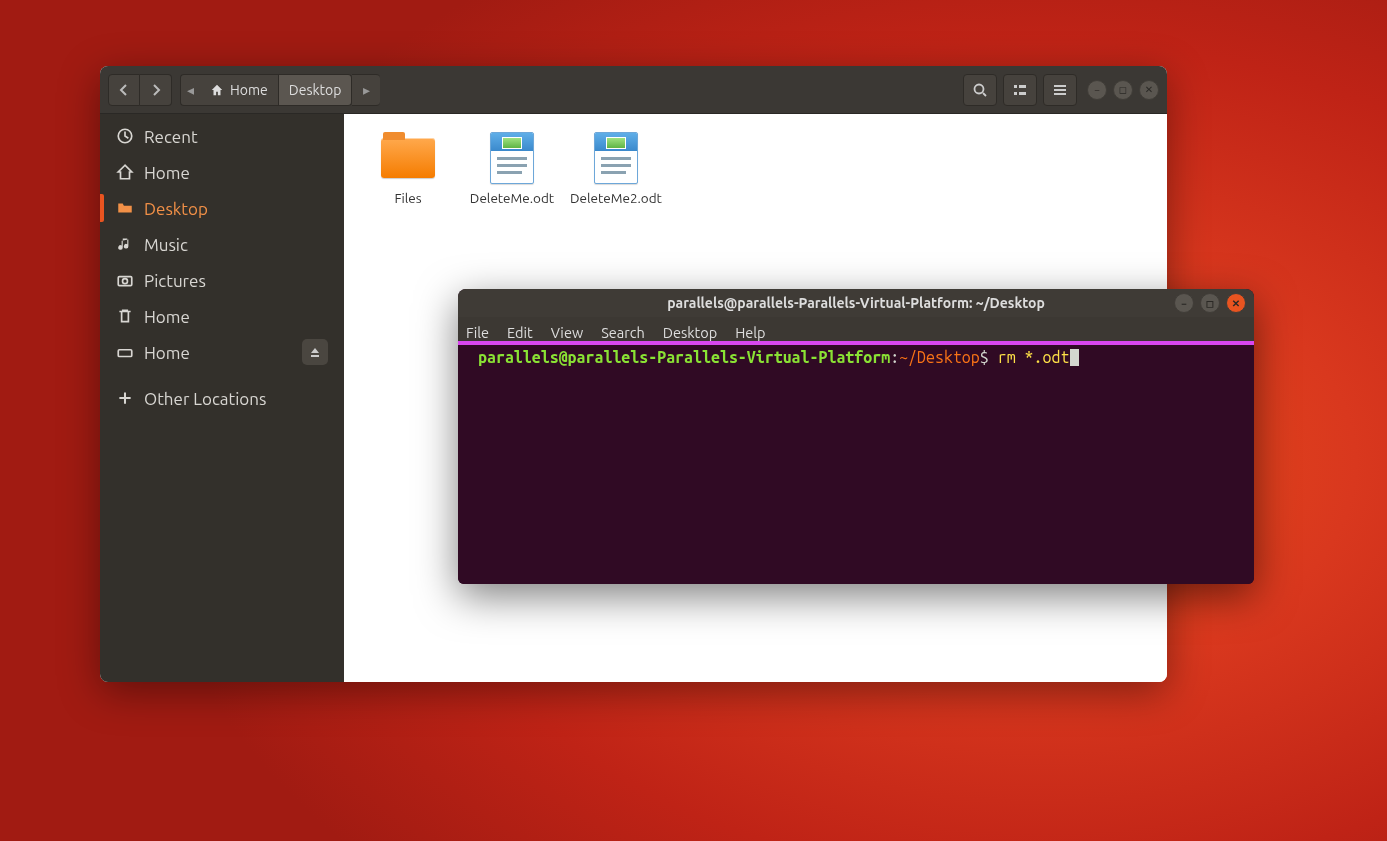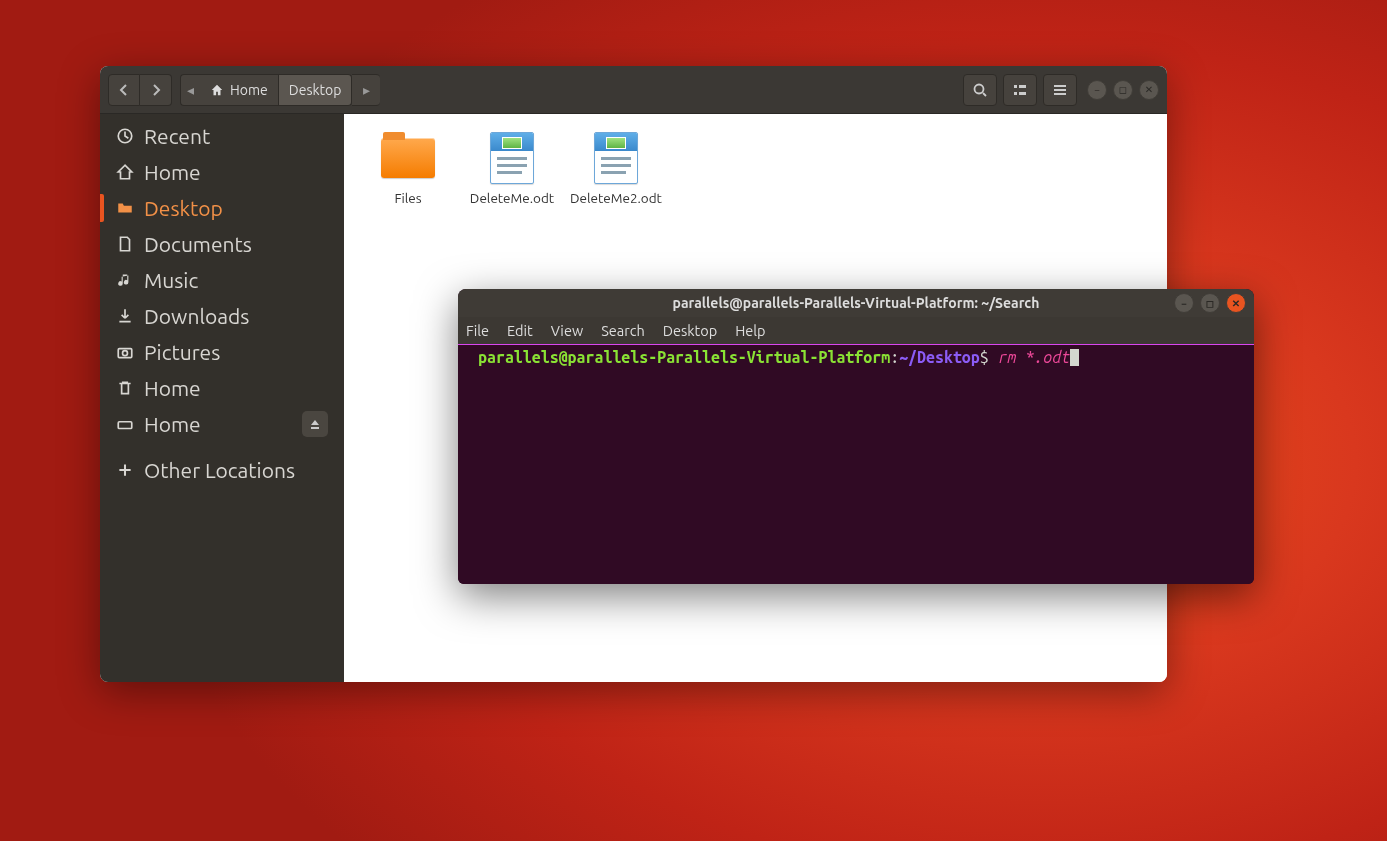"Recent" .side-item { font-size: 21px -> 17px }
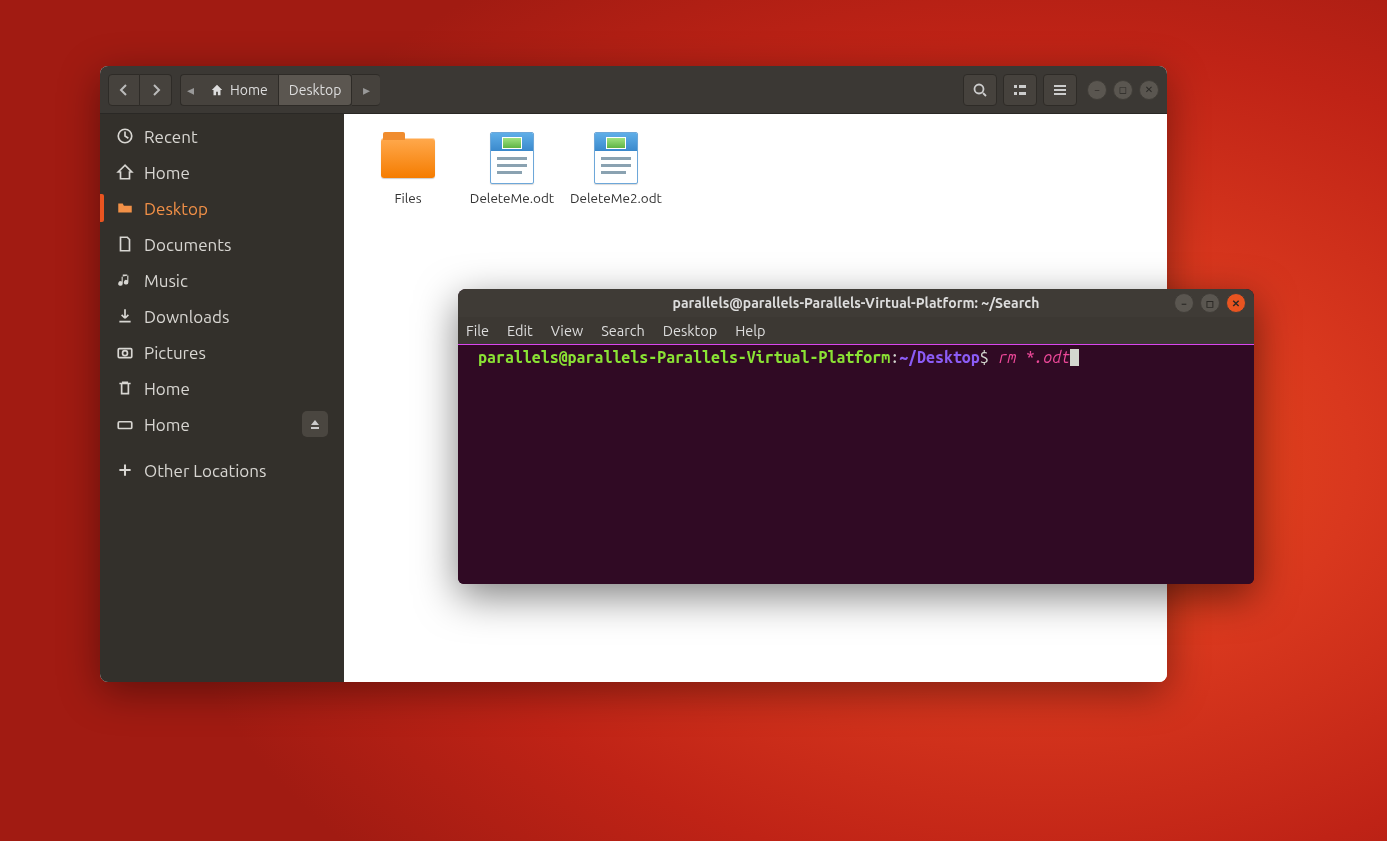"Documents" div.side-item { html: <div> <span> <svg> <path></path> </svg> </span> <span>Documents</span> </div> -> none }
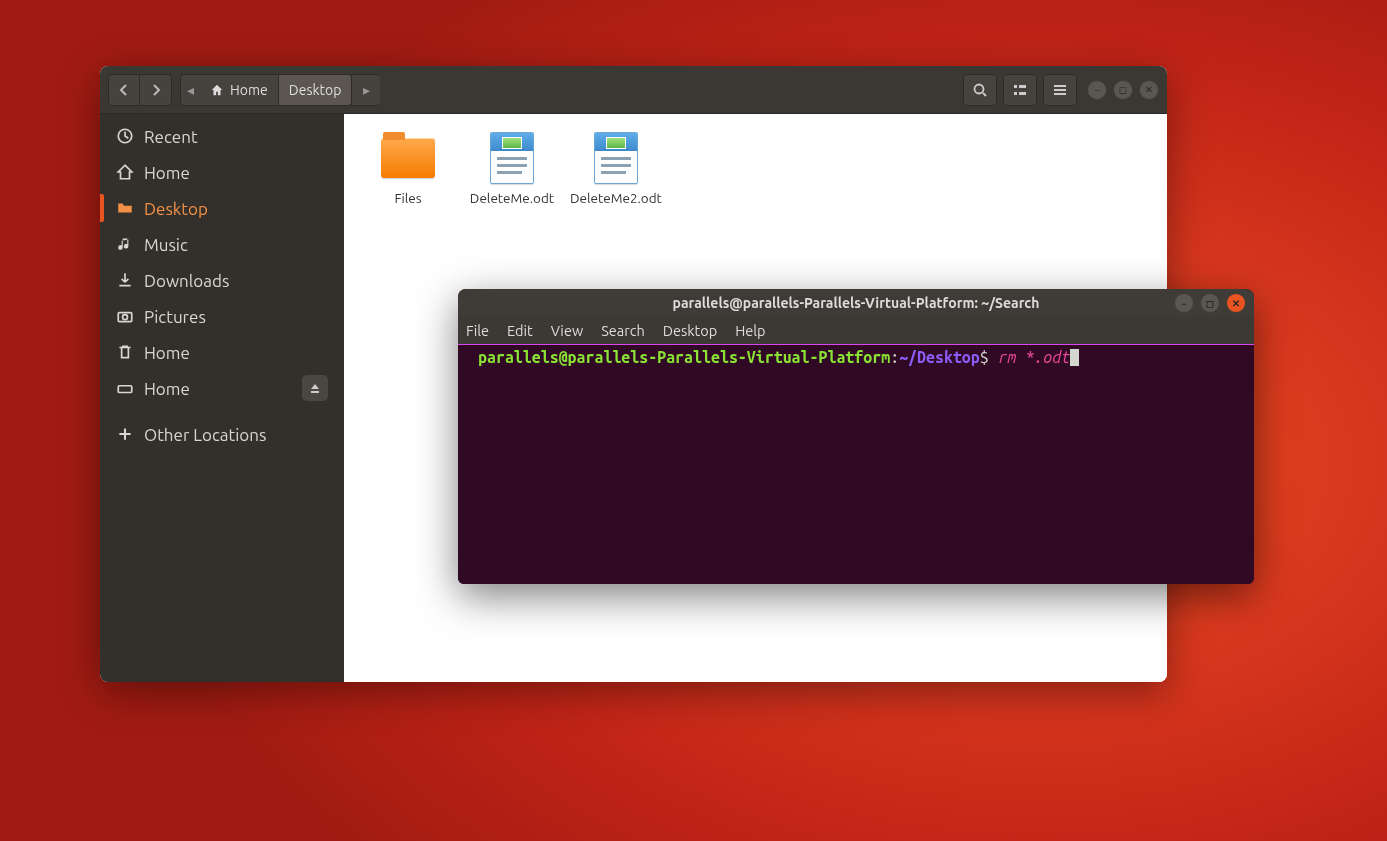"Downloads" div.side-item { html: <div> <span> <svg> <path></path> </svg> </span> <span>Downloads</span> </div> -> none }
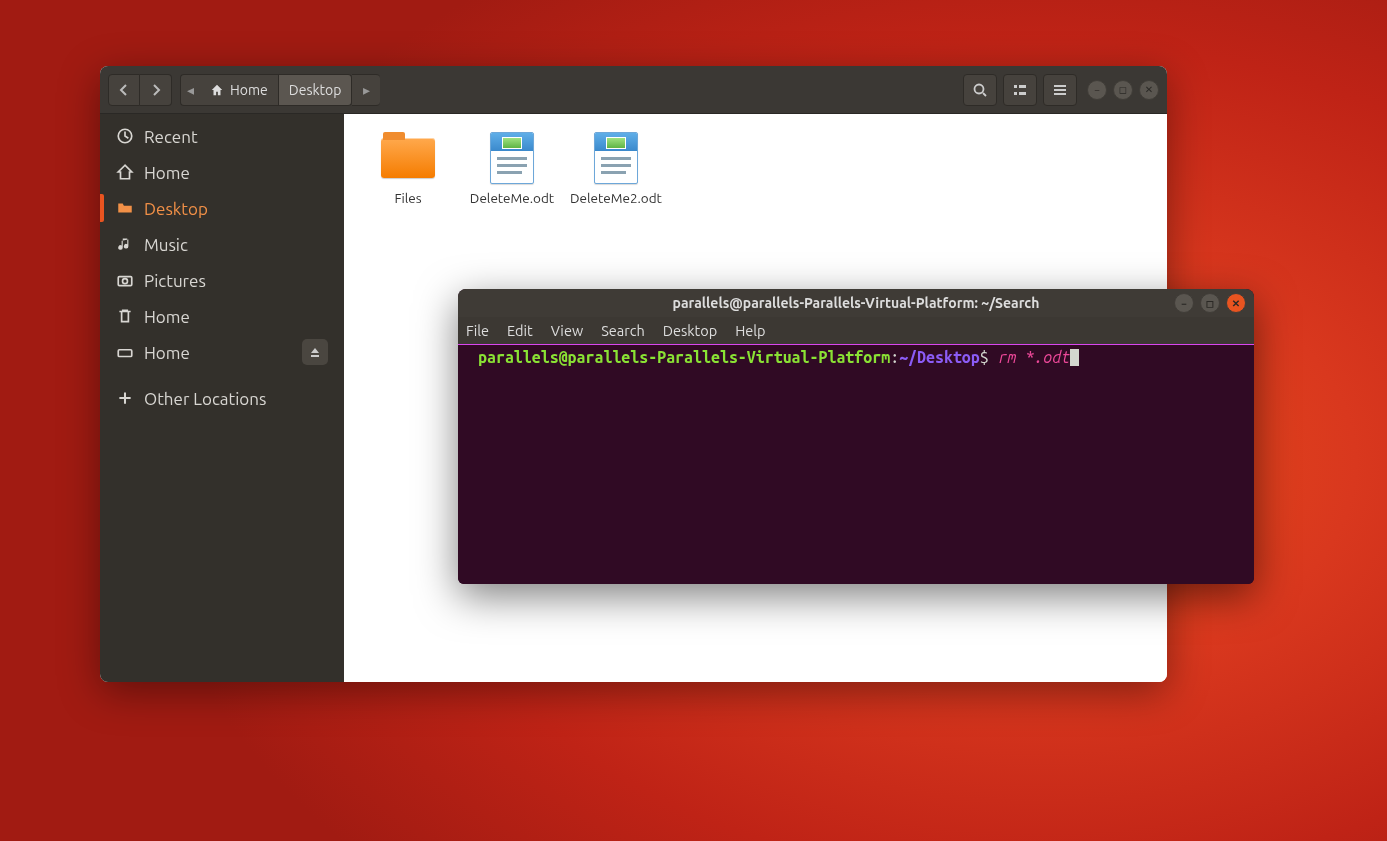"parallels@parallels-Parallels-Virtual-Platform:" span { text: /Search -> /Desktop }
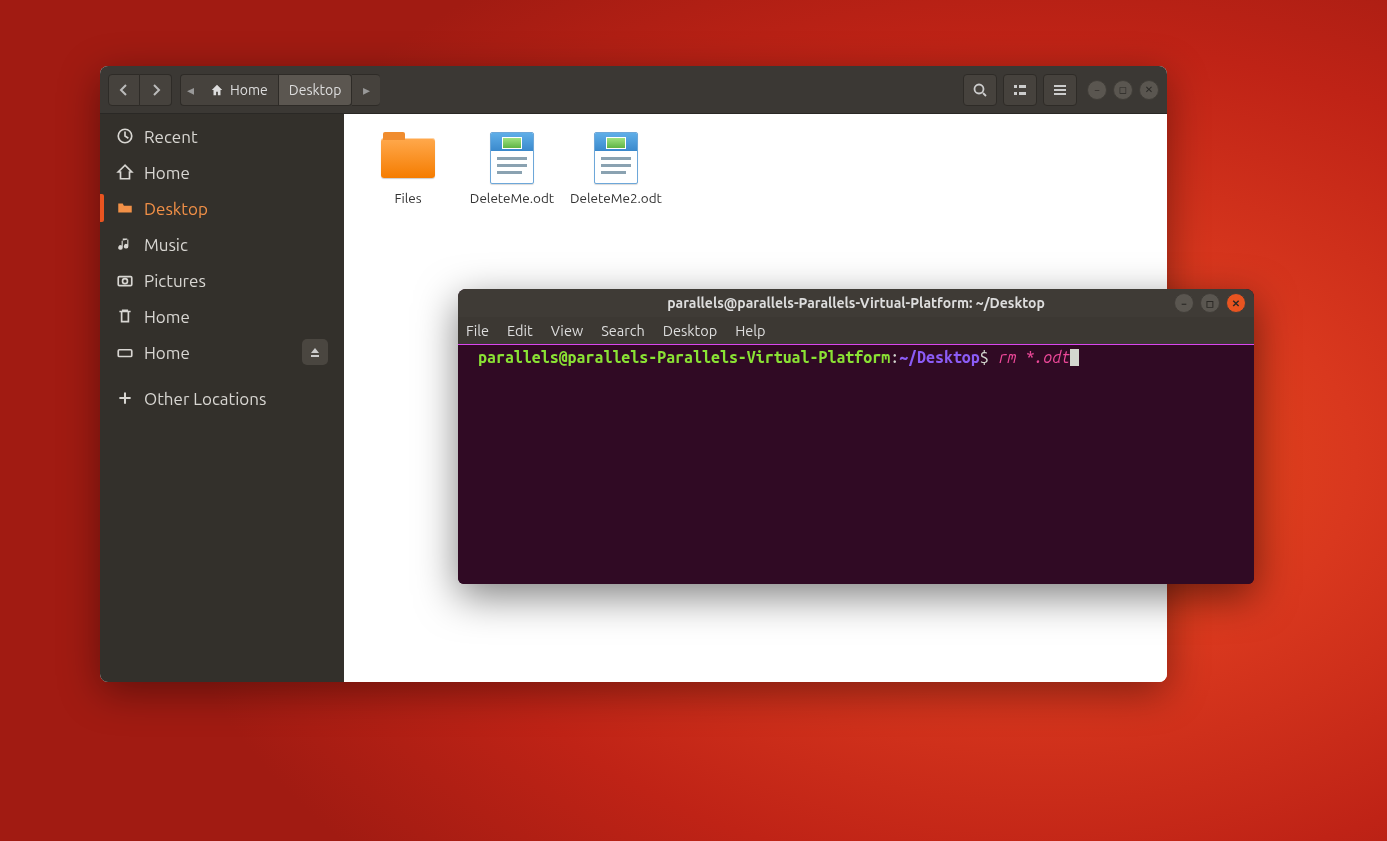"File" .term-menubar { align-items: center -> flex-end; border-bottom: 1px solid #d946ef -> 4px solid #d946ef }
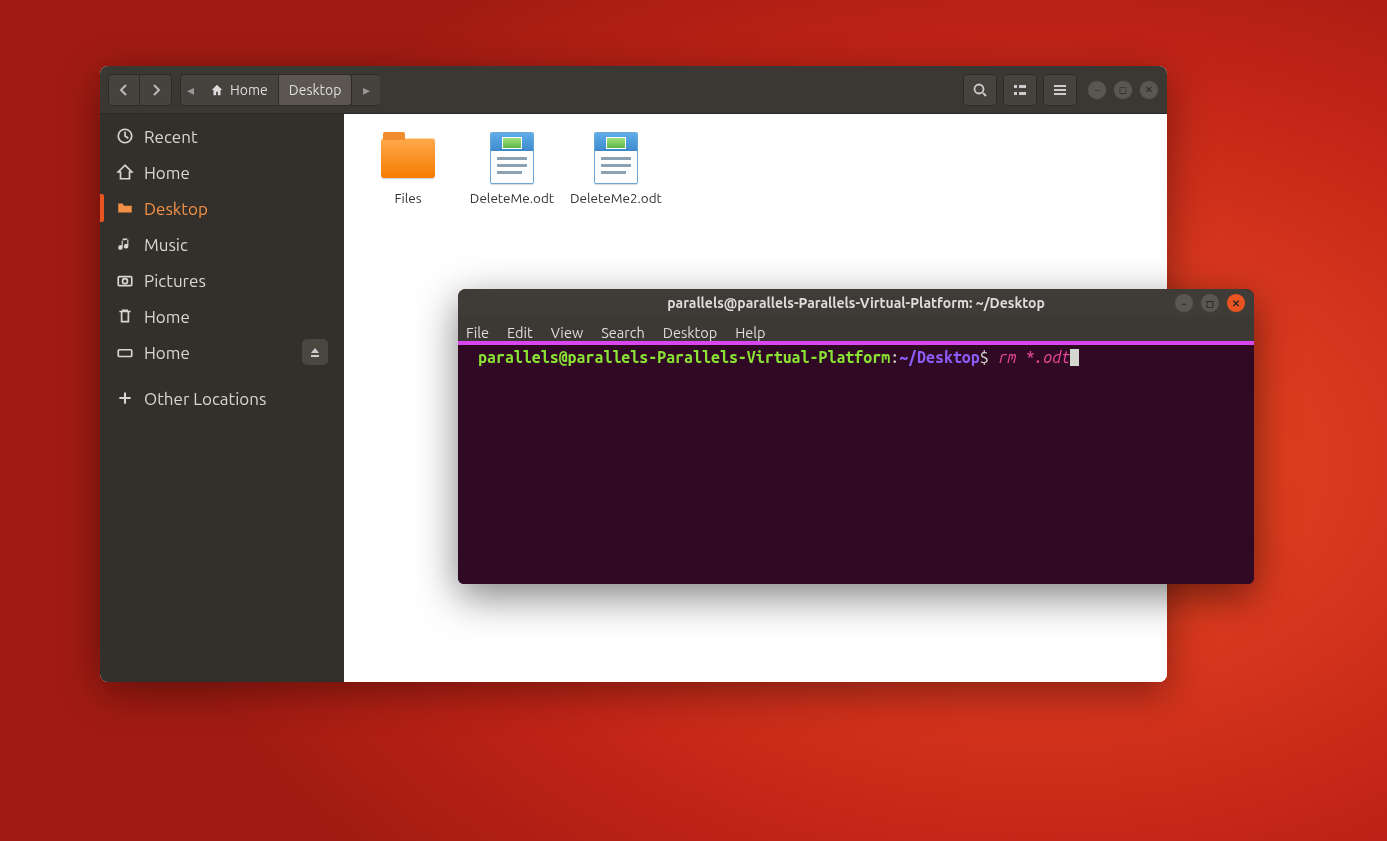"~/Desktop" .p-path { color: #8b5cf6 -> #f97316; font-weight: bold -> normal }
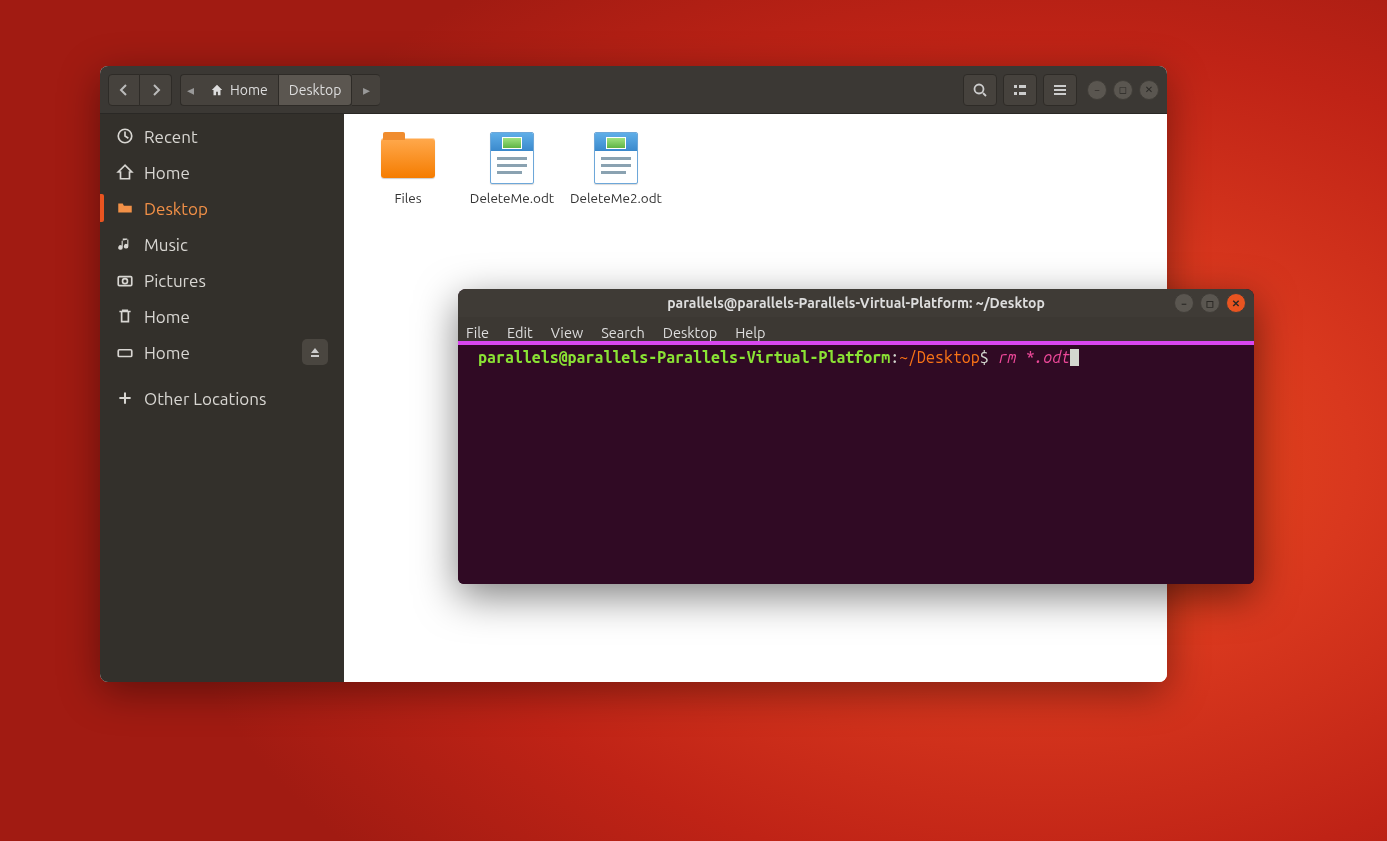"rm *.odt" .p-cmd { color: #ec4899 -> #fde047; font-style: italic -> none }
